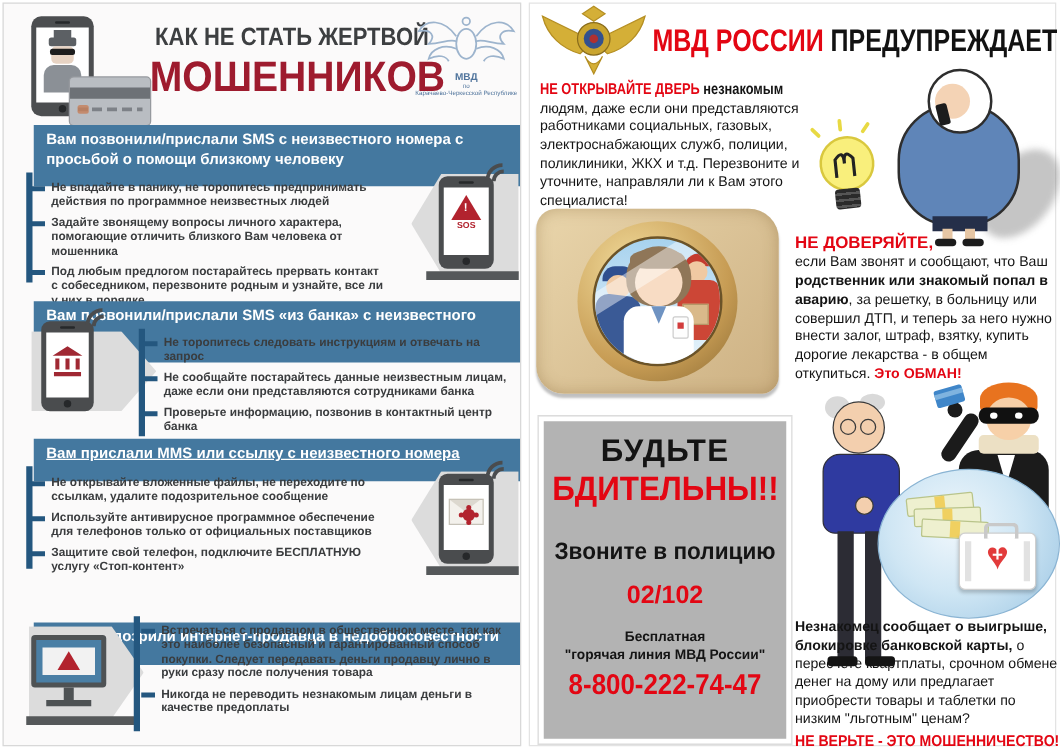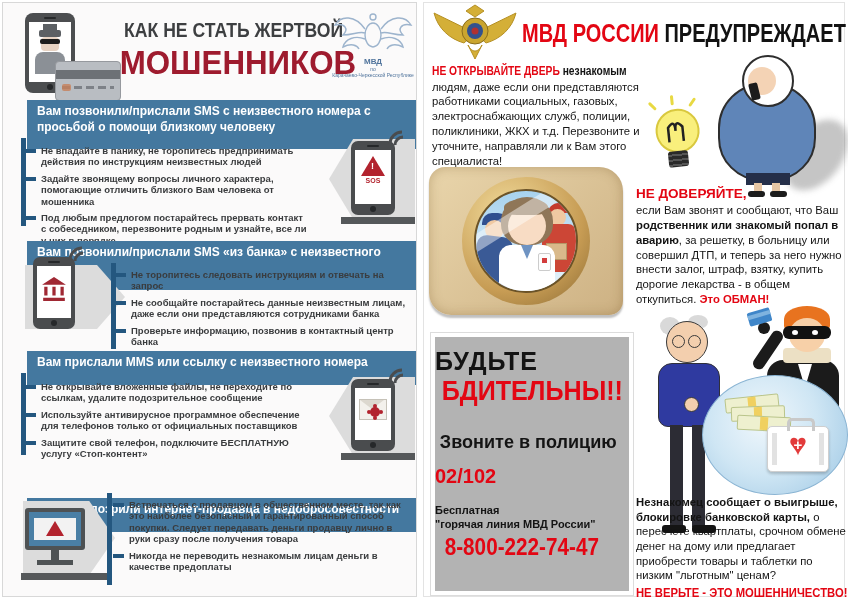"Не впадайте в панику, не" li { text: инструкциям -> программное }
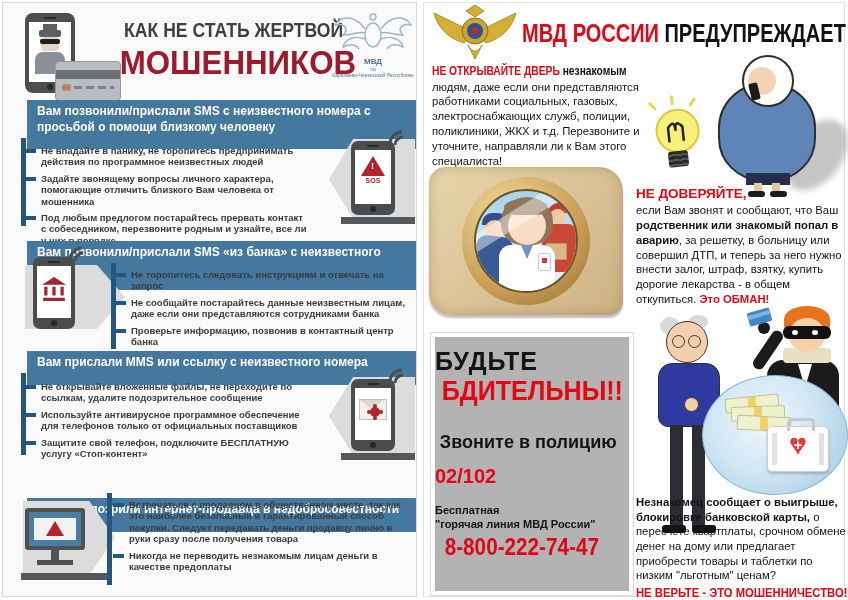"Вам прислали MMS или ссылку" div.bar { text-decoration: none -> underline }
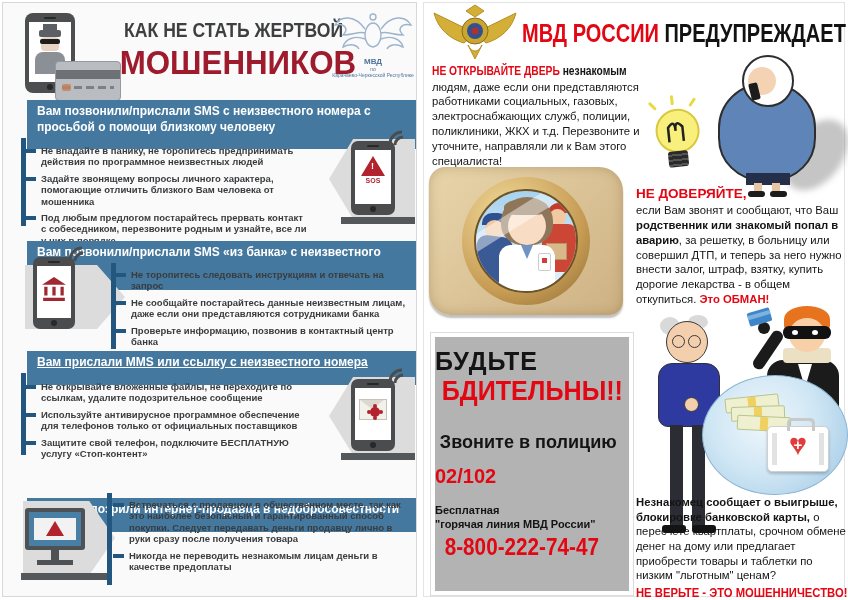"БУДЬТЕ" .panel { text-align: none -> center }
